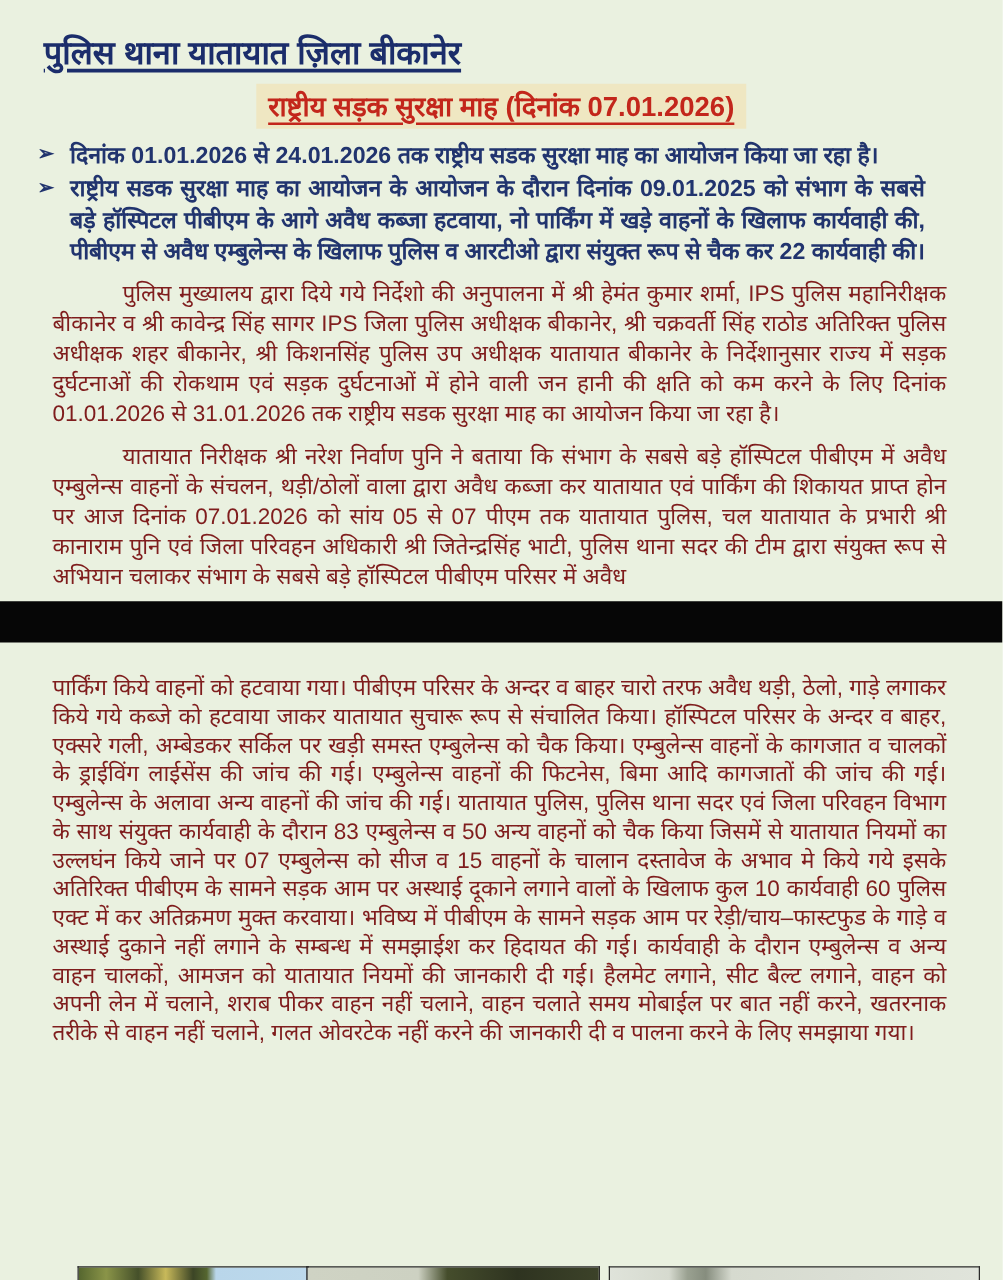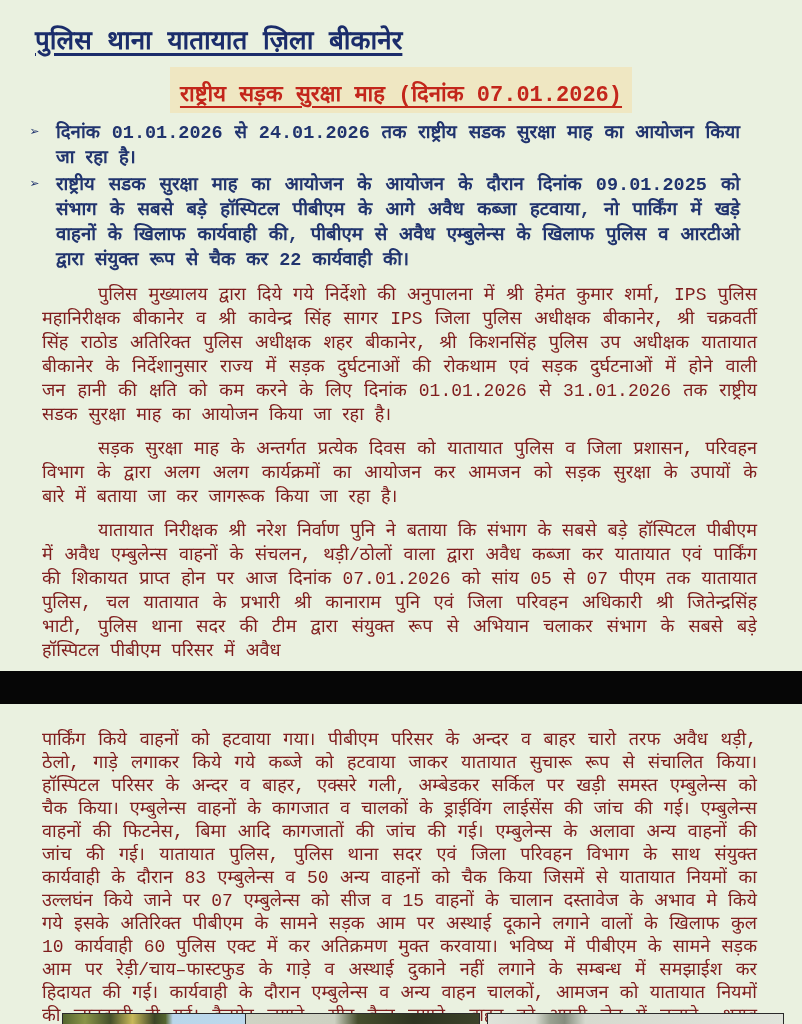"पुलिस थाना यातायात ज़िला बीकानेर" .page { font-family: Liberation Mono, monospace -> Liberation Sans, sans-serif }
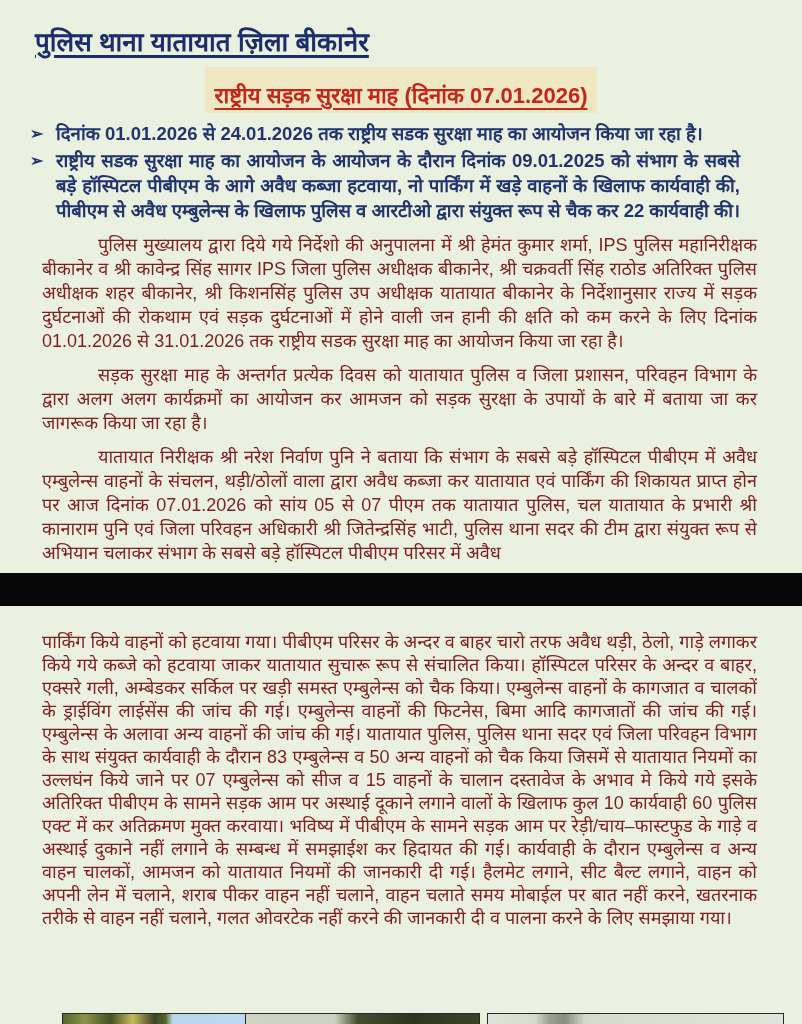"राष्ट्रीय सड़क सुरक्षा माह (दिनांक" .doc-subtitle { padding: 15px 10px 3px 10px -> 5px 10px 3px 10px }
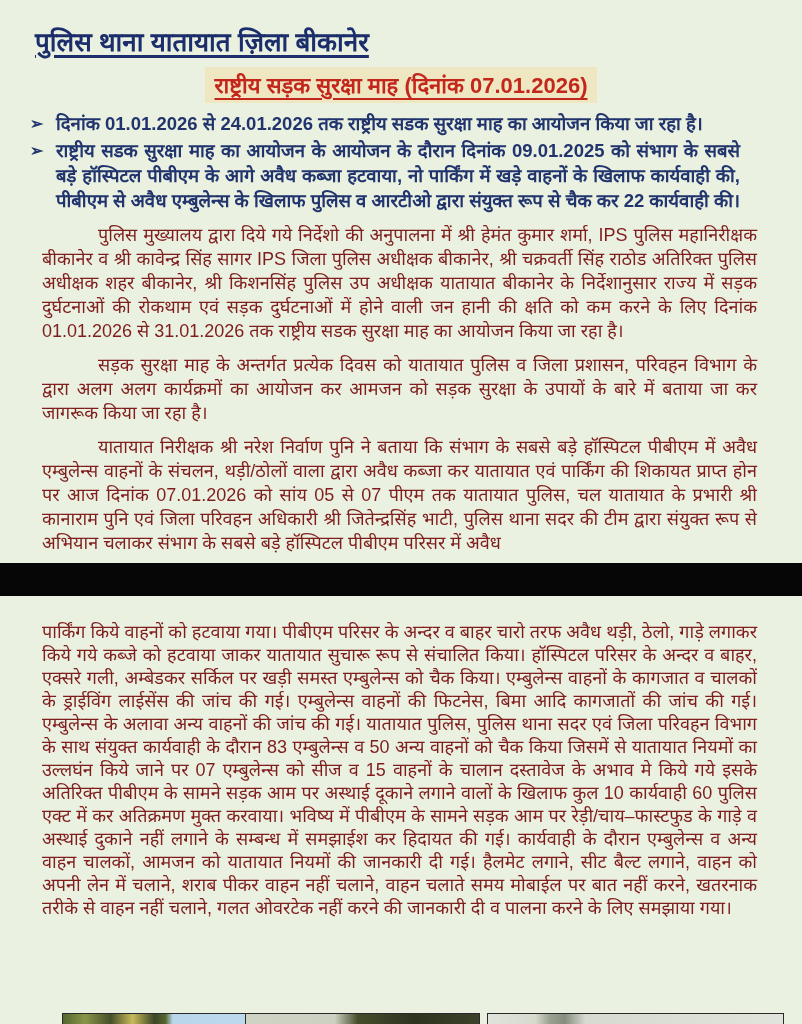"सड़क सुरक्षा माह के अन्तर्गत" p.doc-para { html: <p>सड़क सुरक्षा माह के अन्तर्गत प्रत्येक दिवस को यातायात पुलिस व जिला प्रशासन, परिवहन विभाग के द्वारा अलग अलग कार्यक्रमों का आयोजन कर आमजन को सड़क सुरक्षा के उपायों के बारे में बताया जा कर जागरूक किया जा रहा है।</p> -> none }
